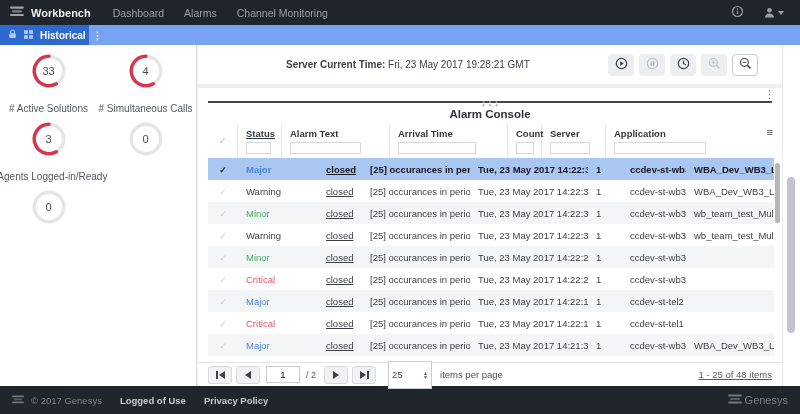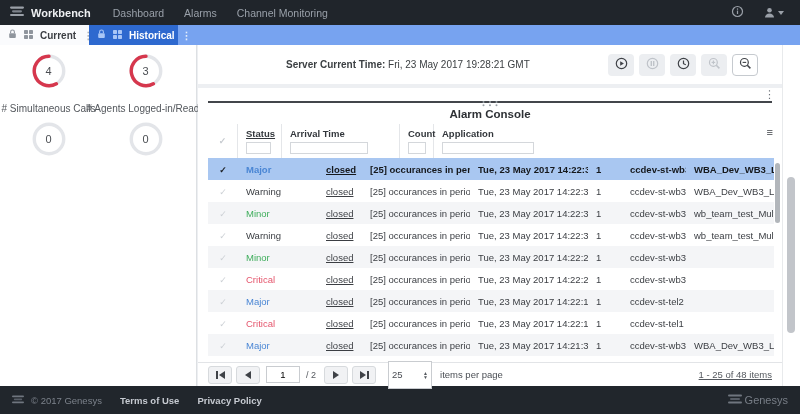"Current" div.tab { html: <div> <span><svg> <path></path> <rect></rect> </svg></span> <span><svg> <g> <rect></rect> <rect></rect> <rect></rect> <rect></rect> </g> </svg></span> <span>Current</span> <span>⋮</span> </div> -> none }
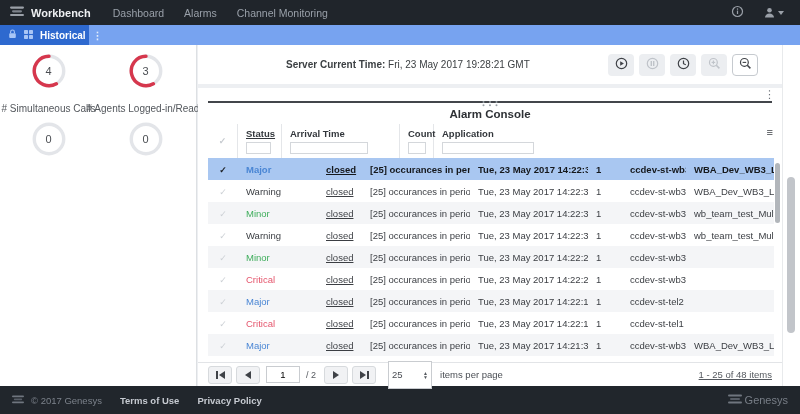"33" div.widget { html: none -> <div> <div> <svg> <circle></circle> <path></path> </svg> <div>33</div> </div> <div># Active Solutions</div> </div> }
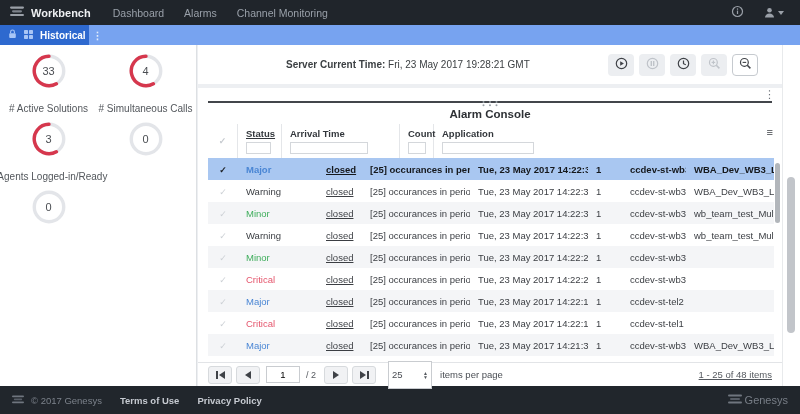"Alarm Text" div.hcell { html: none -> <div><span>Alarm Text</span><input></div> }
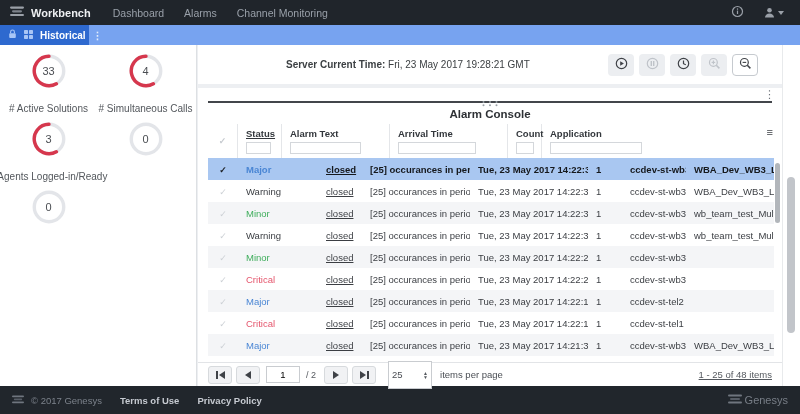"Server" div.hcell { html: none -> <div><span>Server</span><input></div> }
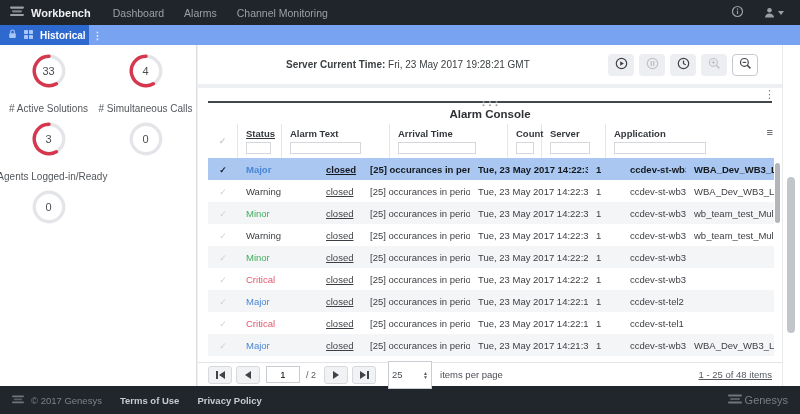"Terms of Use" span.f-link { text: Terms -> Logged }
